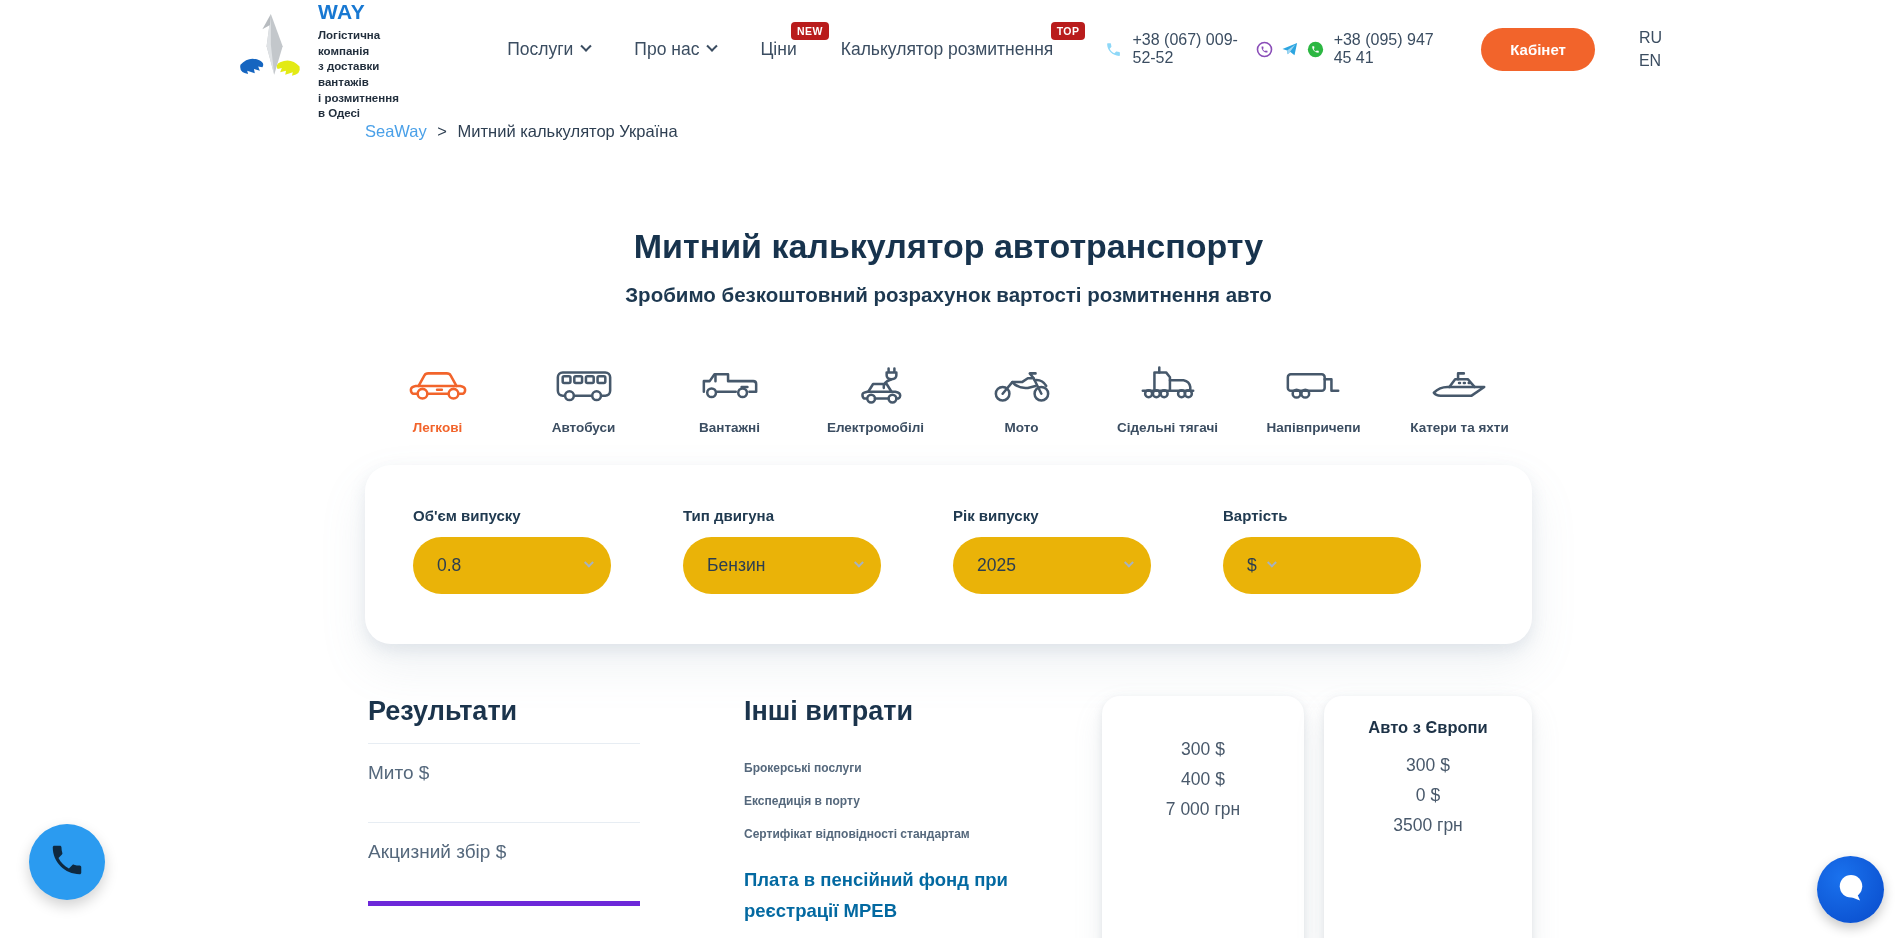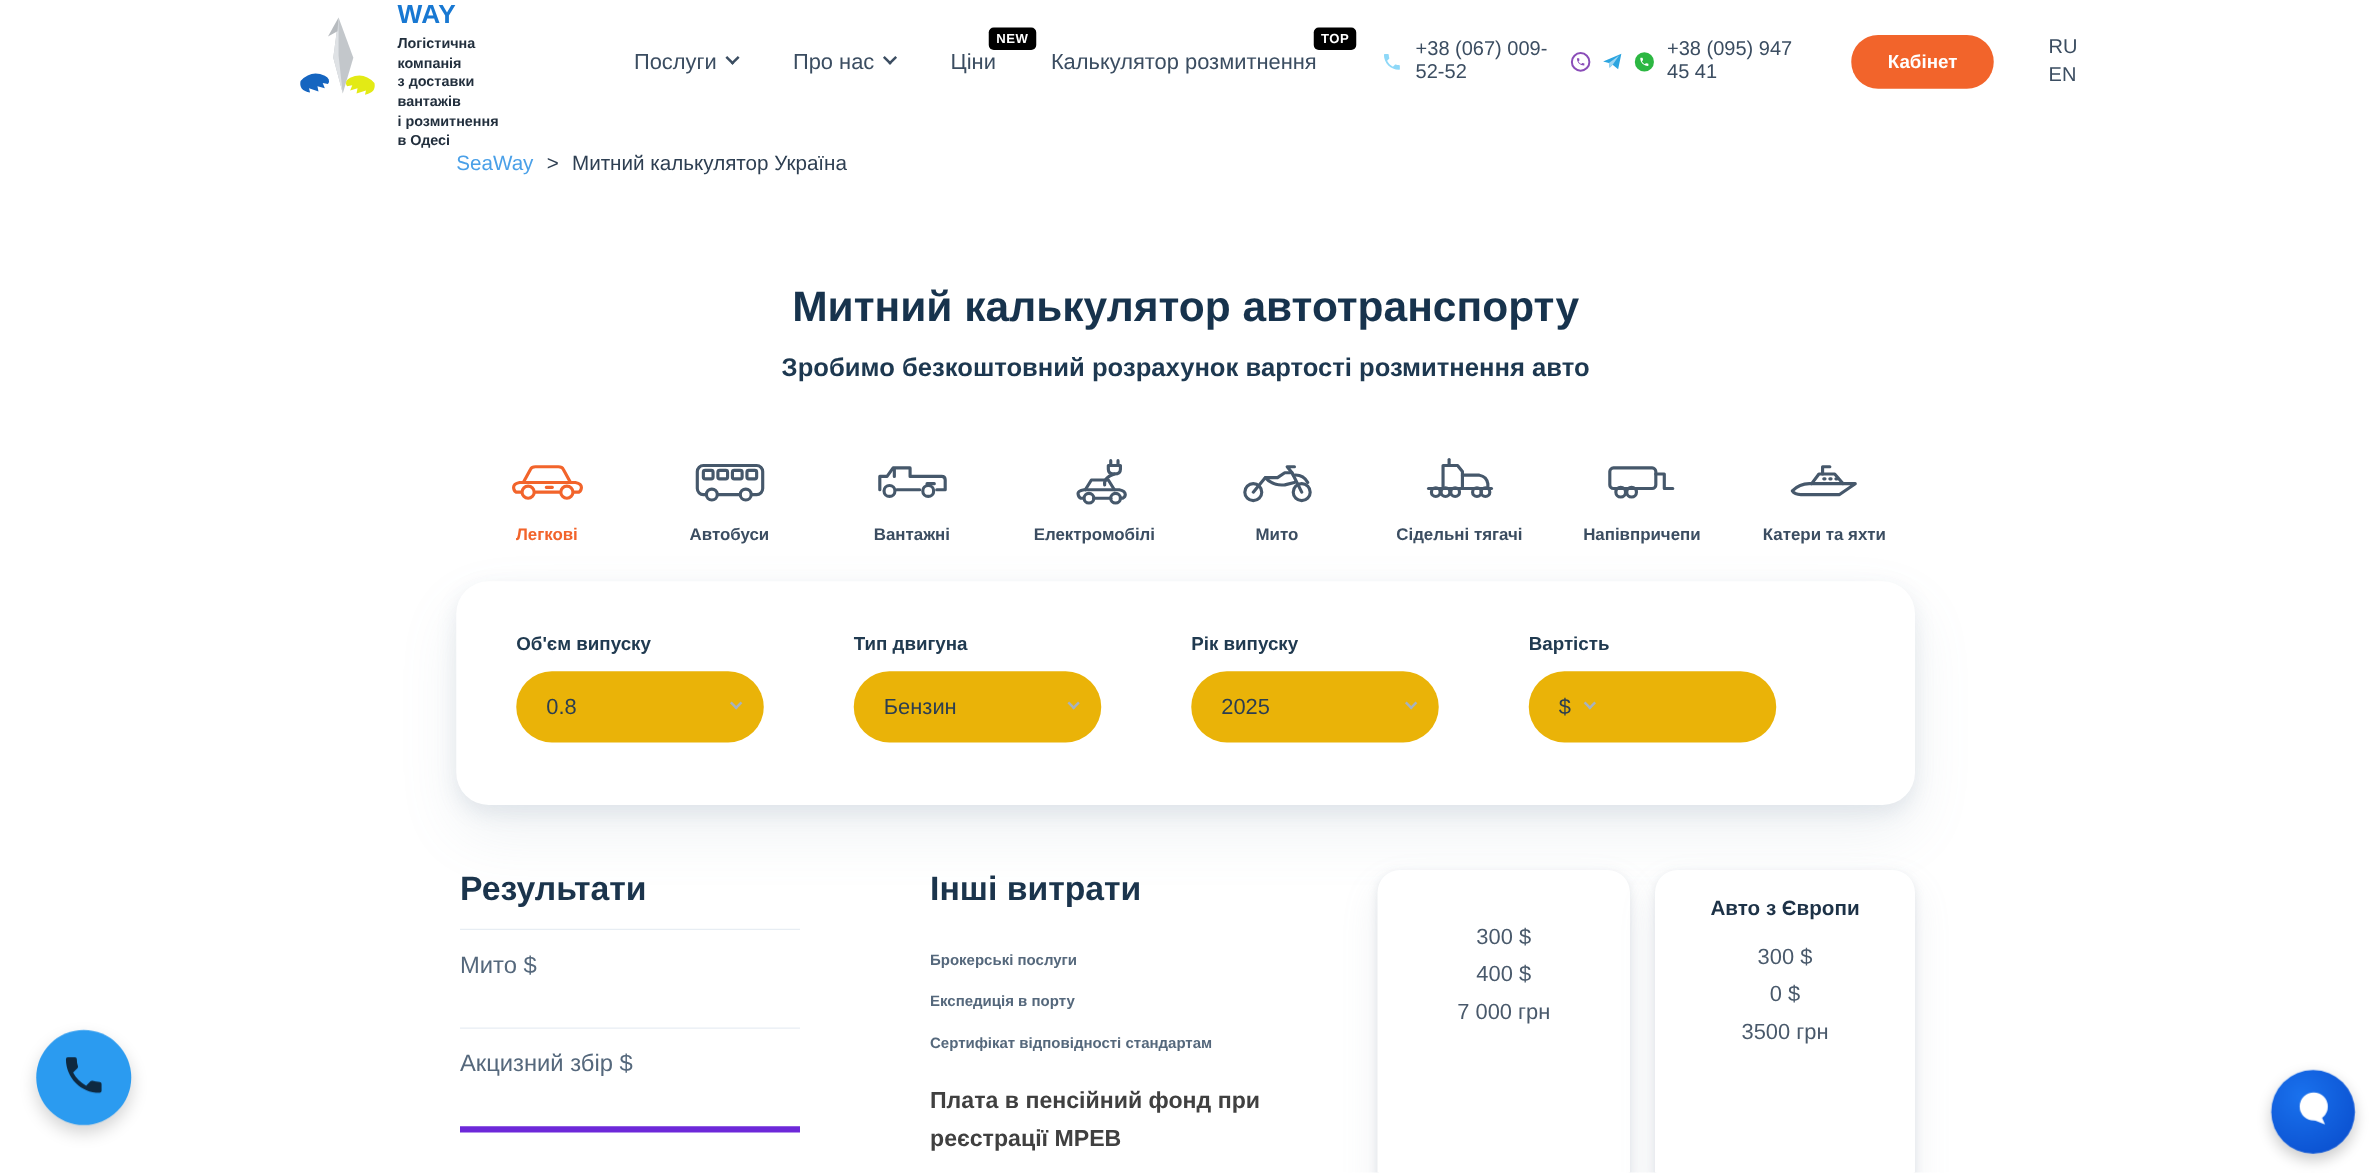"NEW" .badge { background: #000000 -> #b91c1c }
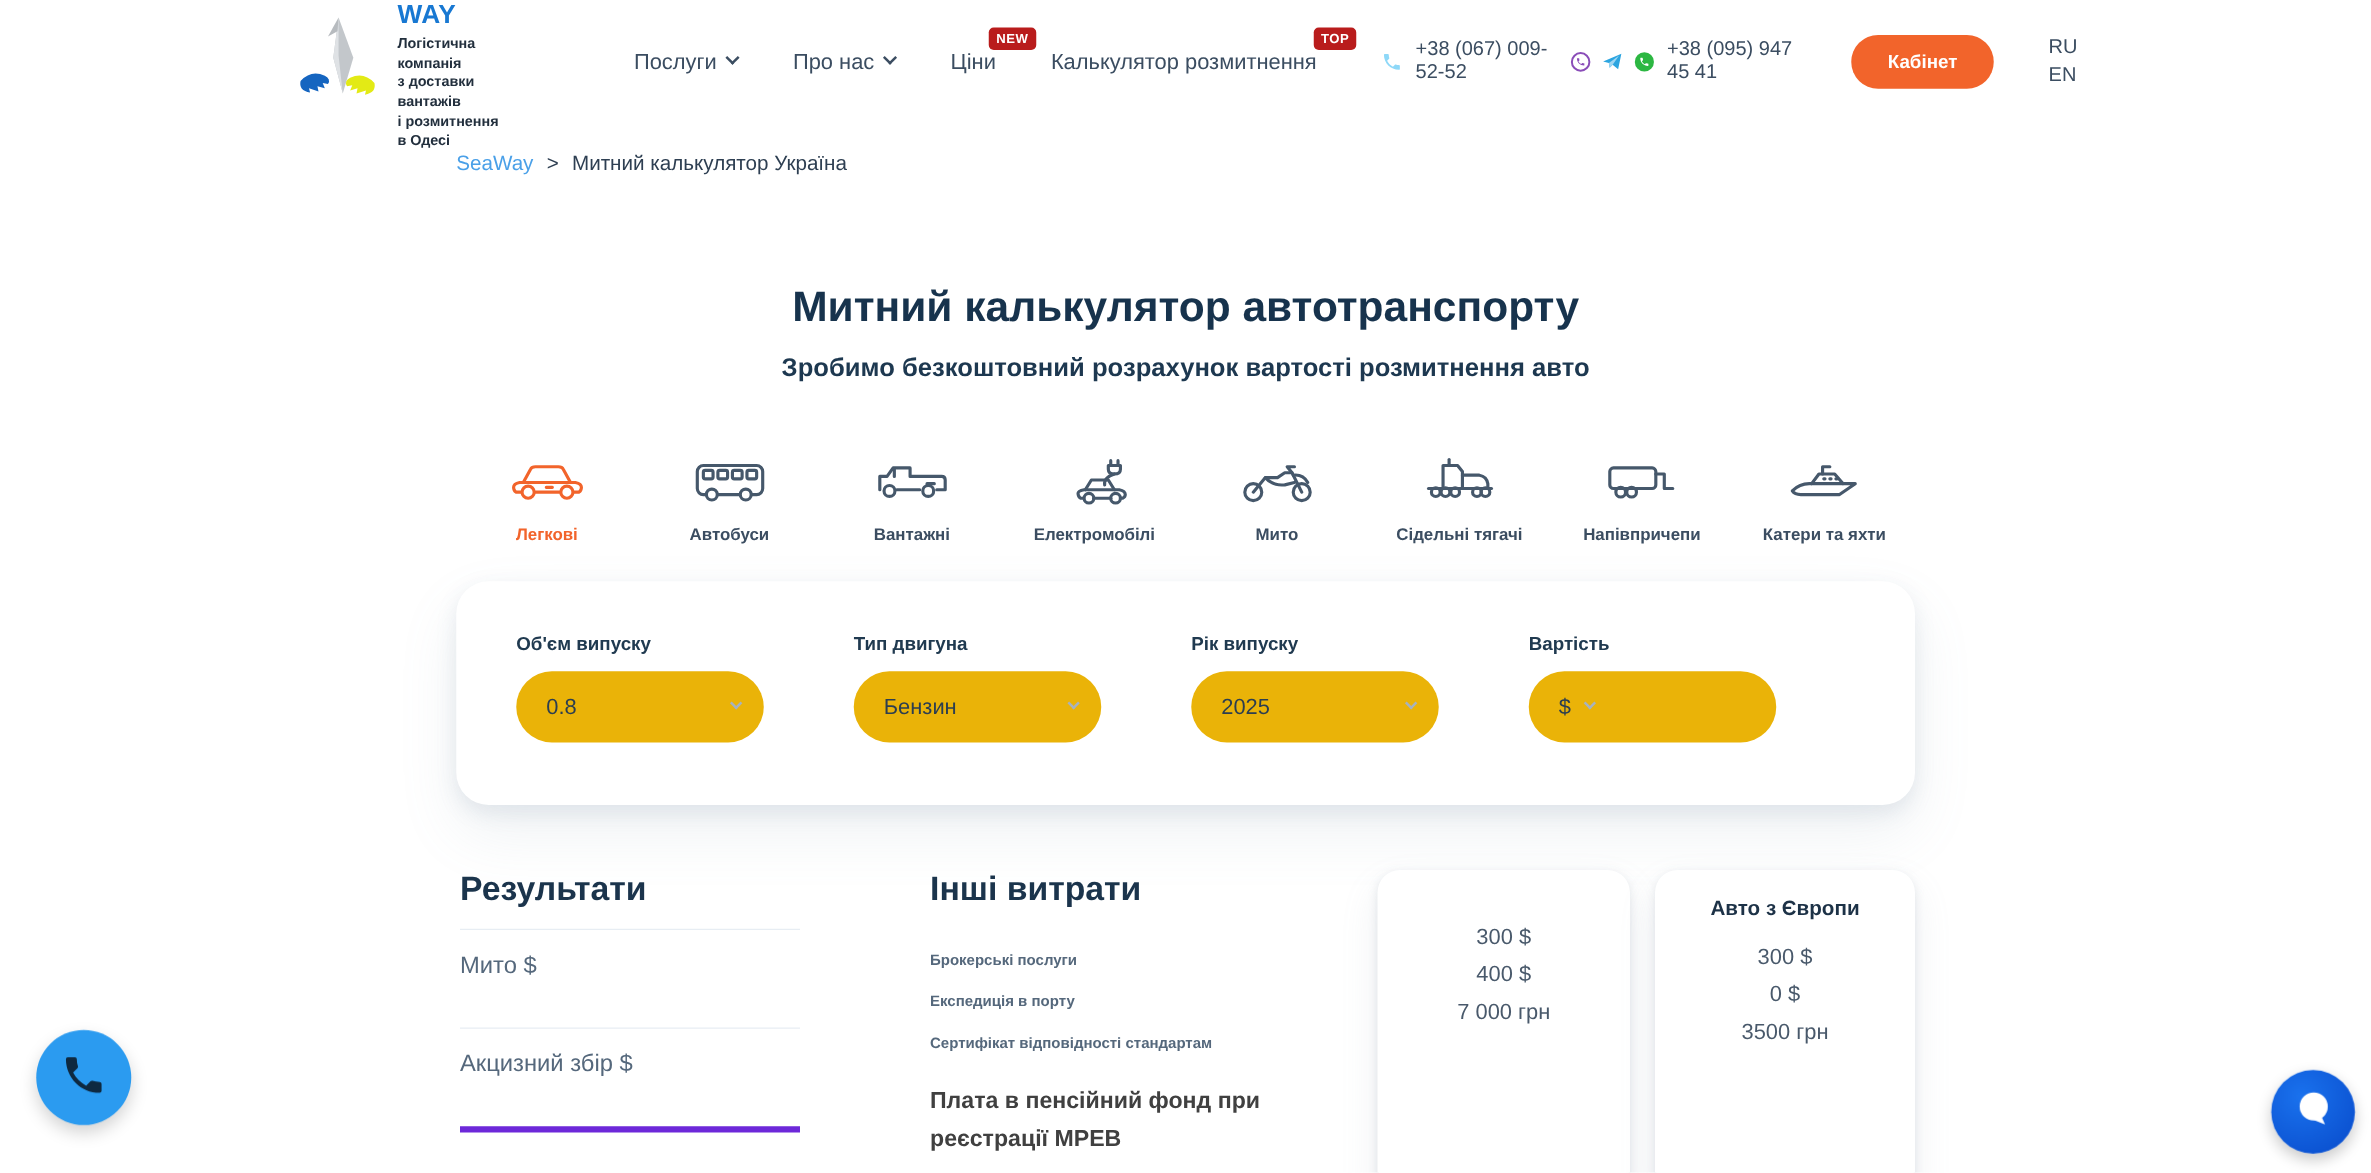"Мито" span.tab-label { text: Мито -> Мото }
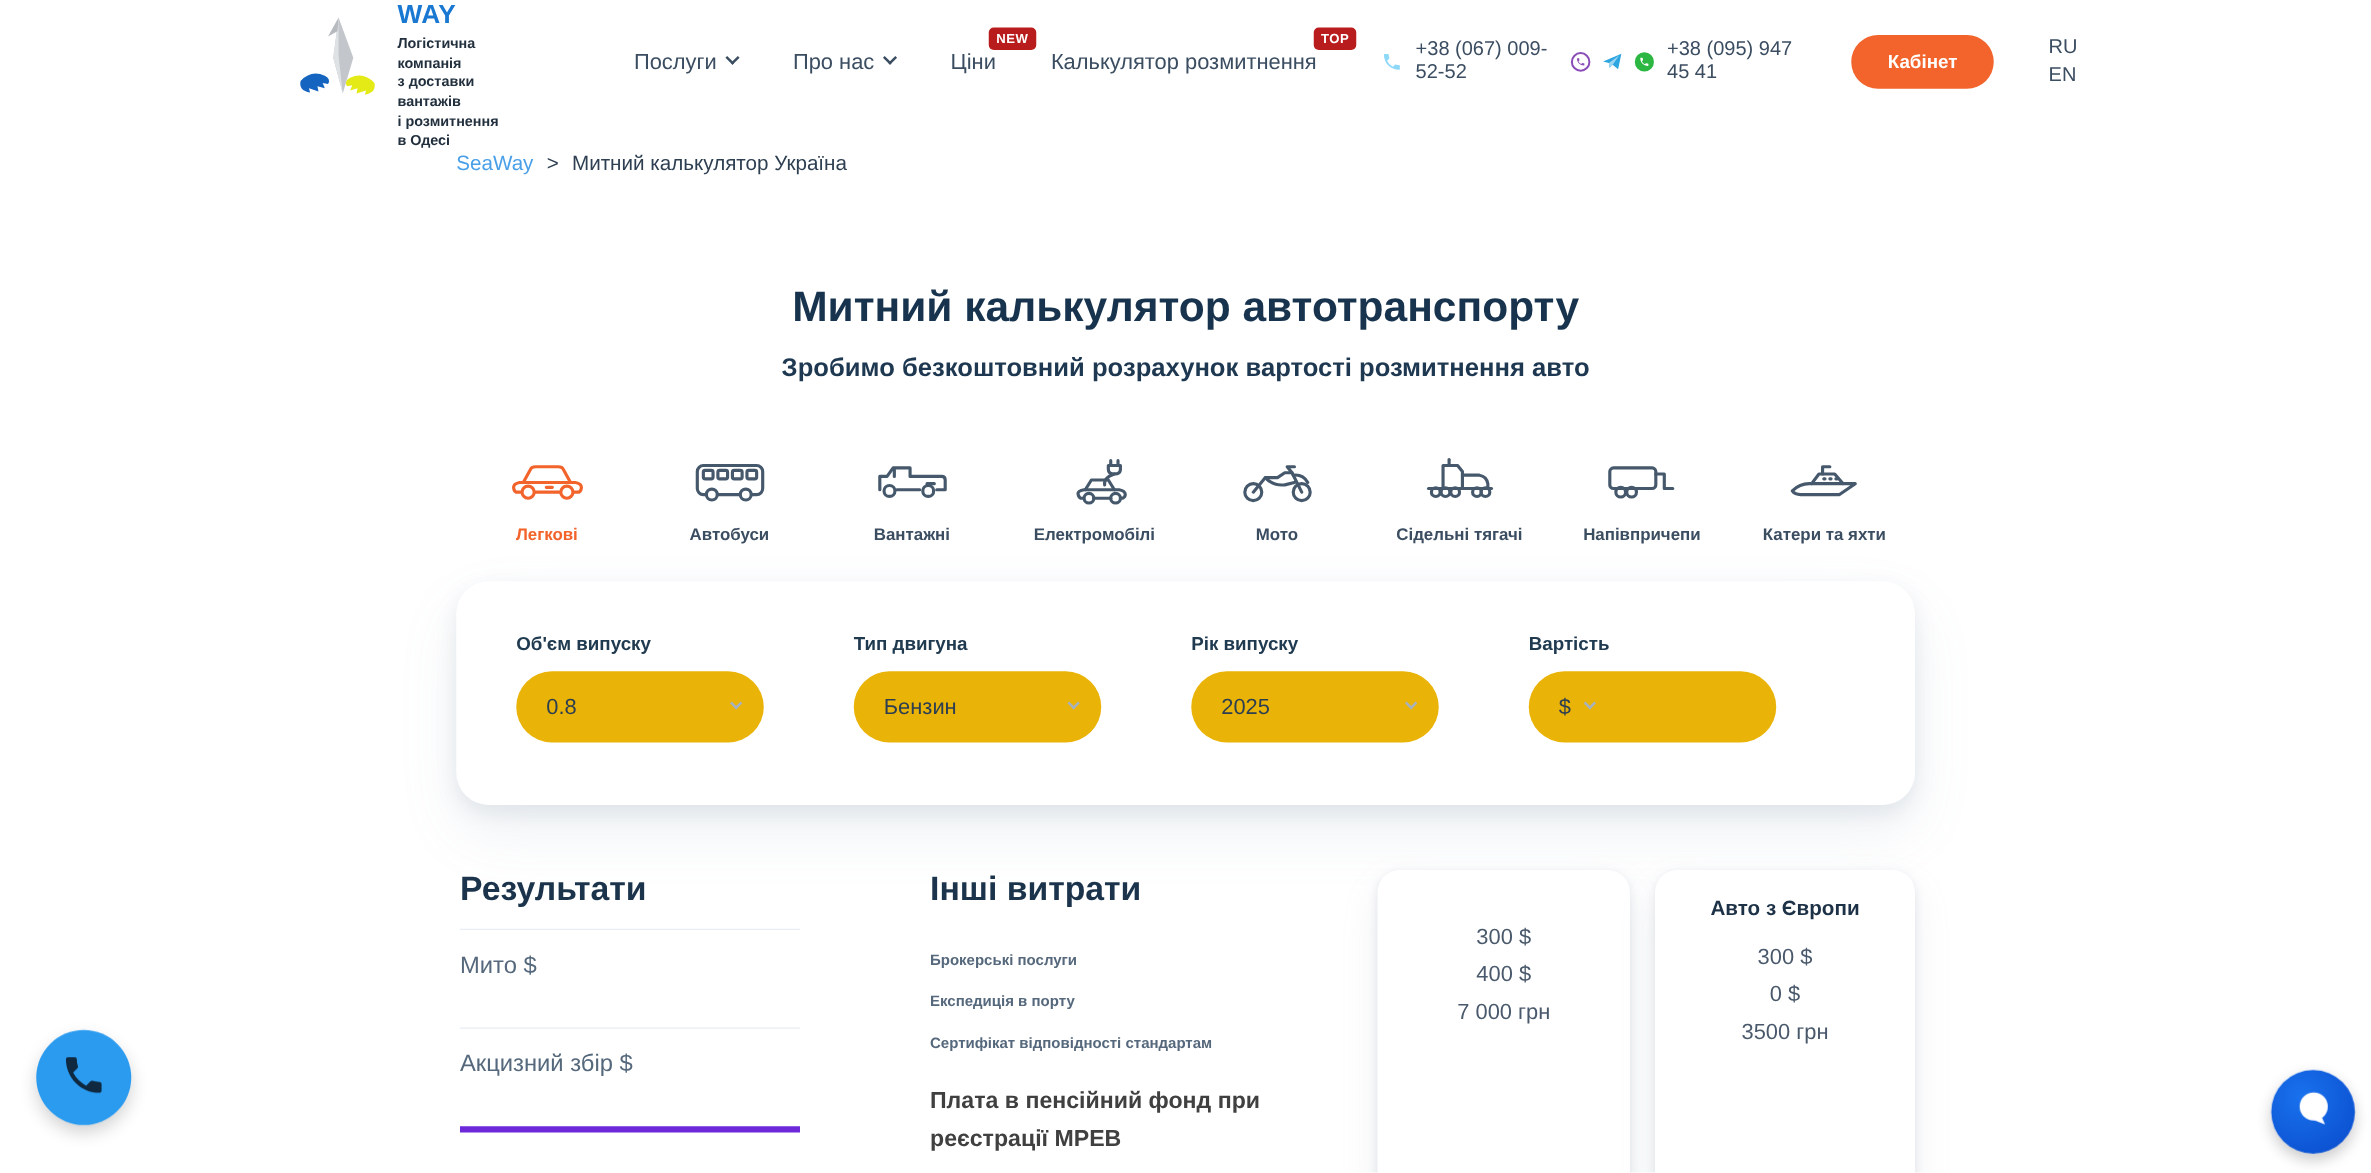"Плата в пенсійний фонд при" .other-bold { color: #404040 -> #0369a1 }
